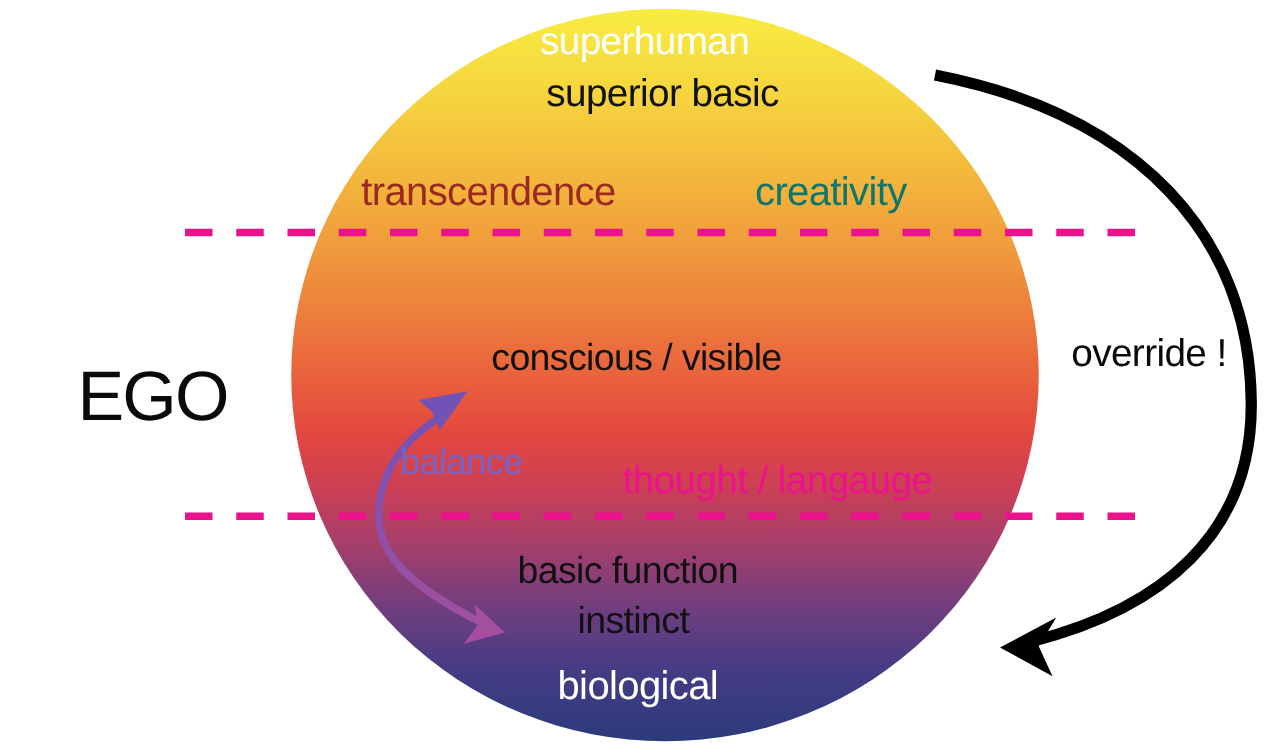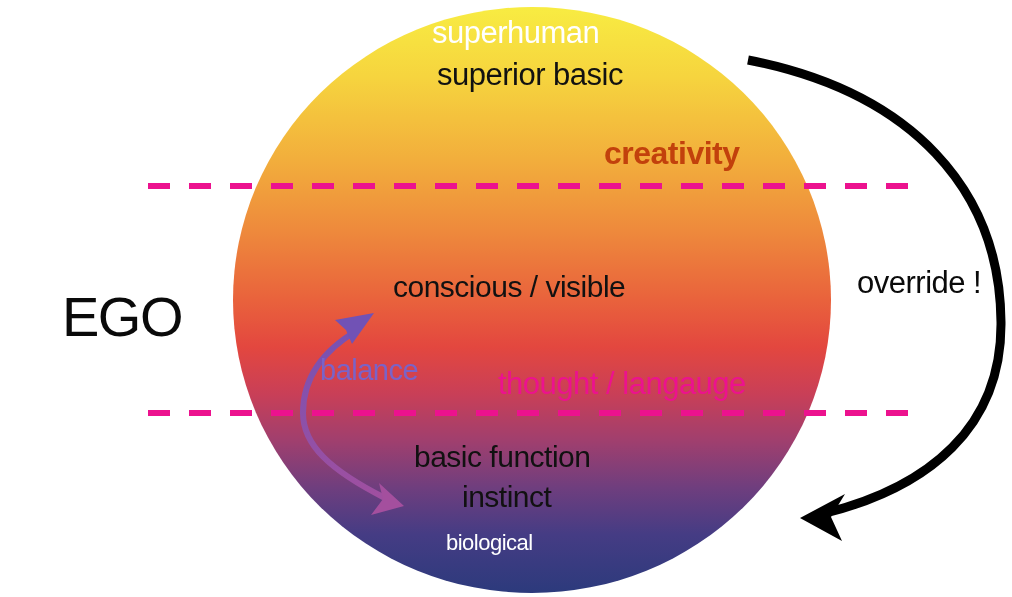"transcendence" div.lbl { html: none -> <div>transcendence</div> }
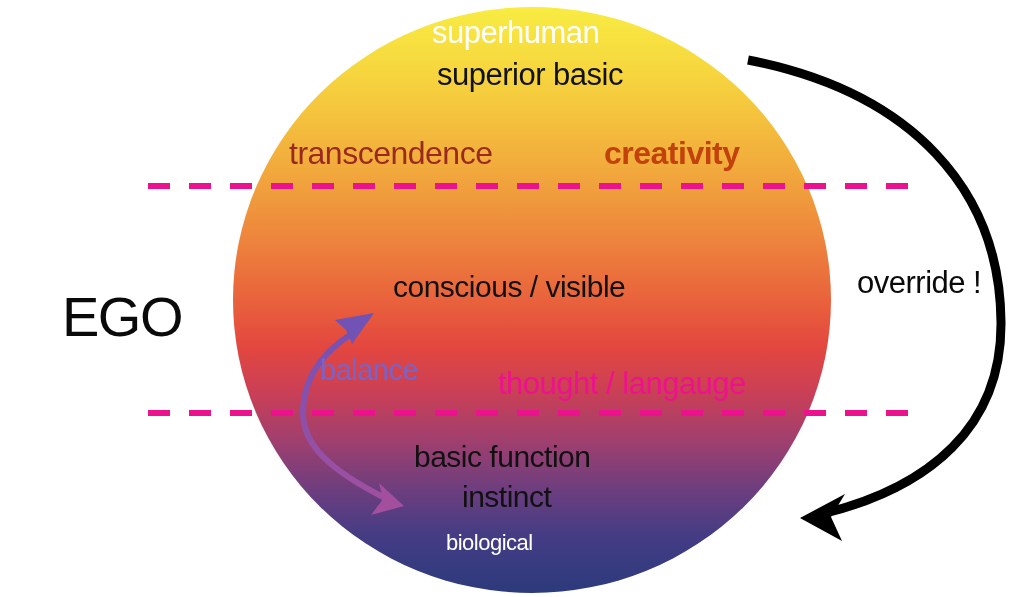"creativity" .lbl-creativity { color: #c2410c -> #0f766e; font-weight: bold -> none }
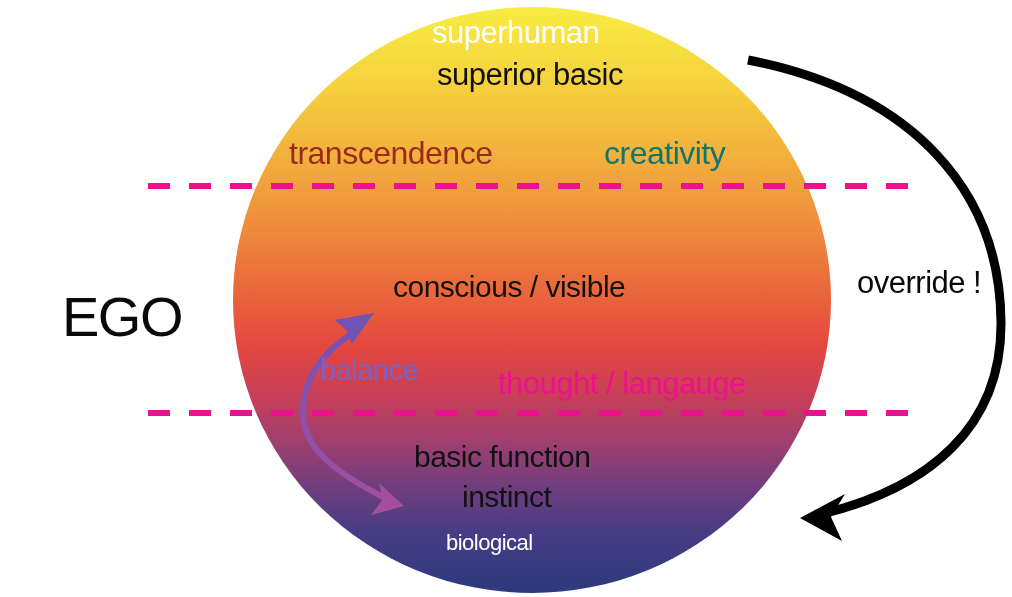"biological" .lbl-biological { font-size: 22px -> 32px }
